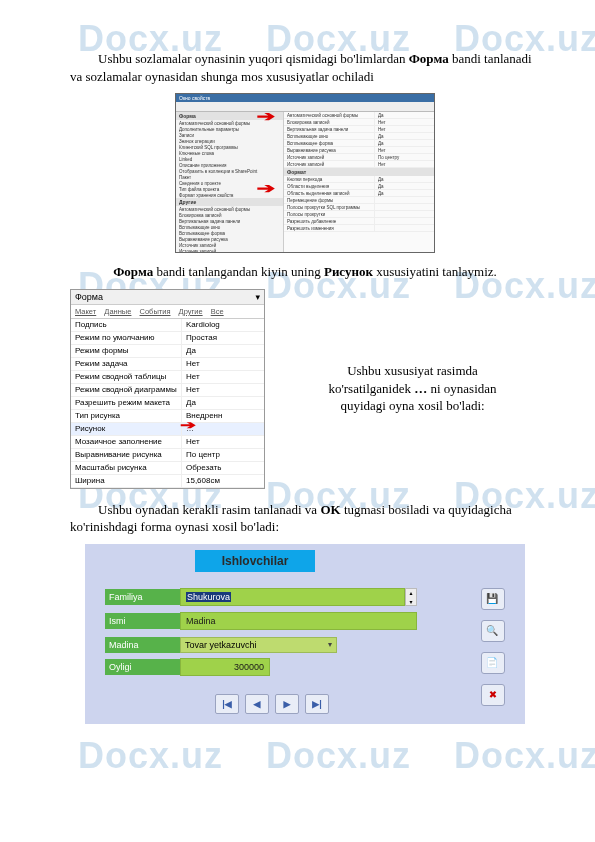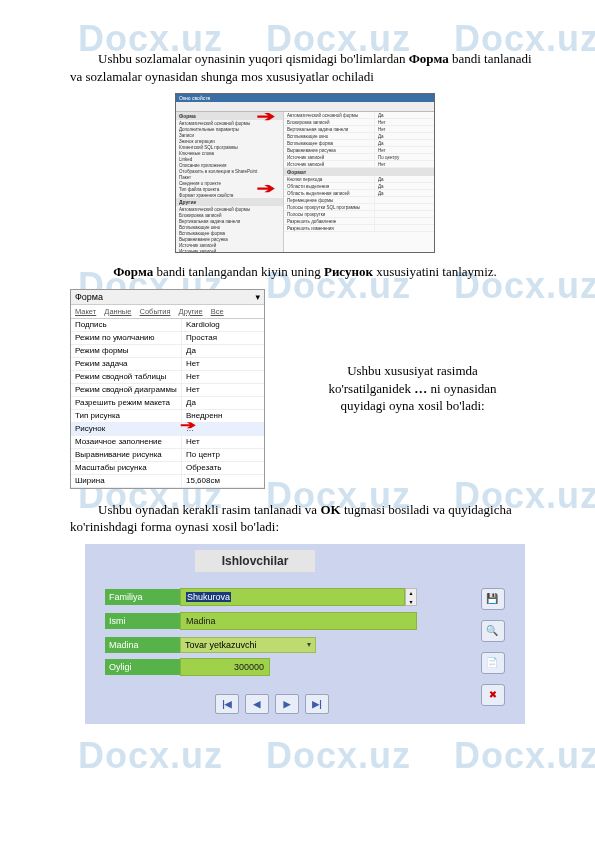"Ishlovchilar" .shot3-title { background: #e5e5e5 -> #0ea5e9 }
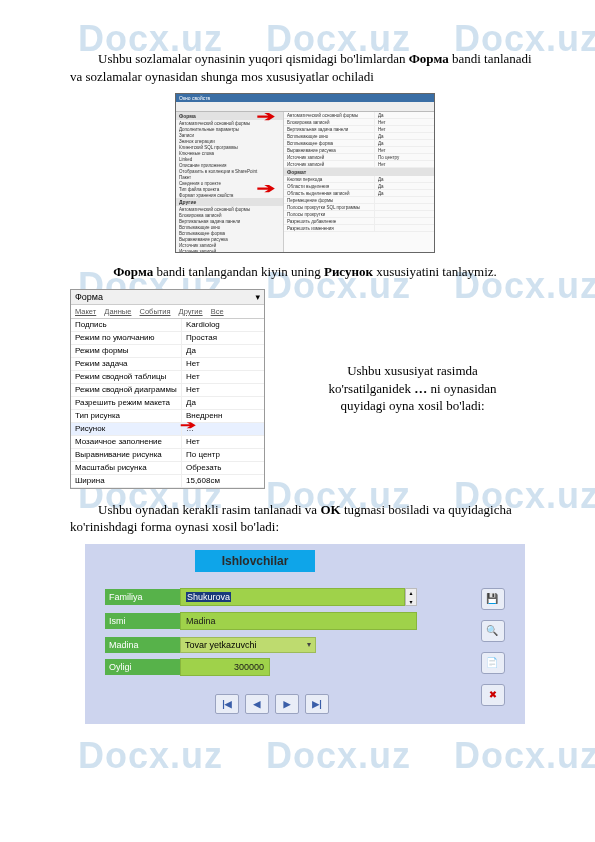"Tovar yetkazuvchi" div.shot3-sel { width: 136px -> 157px }
